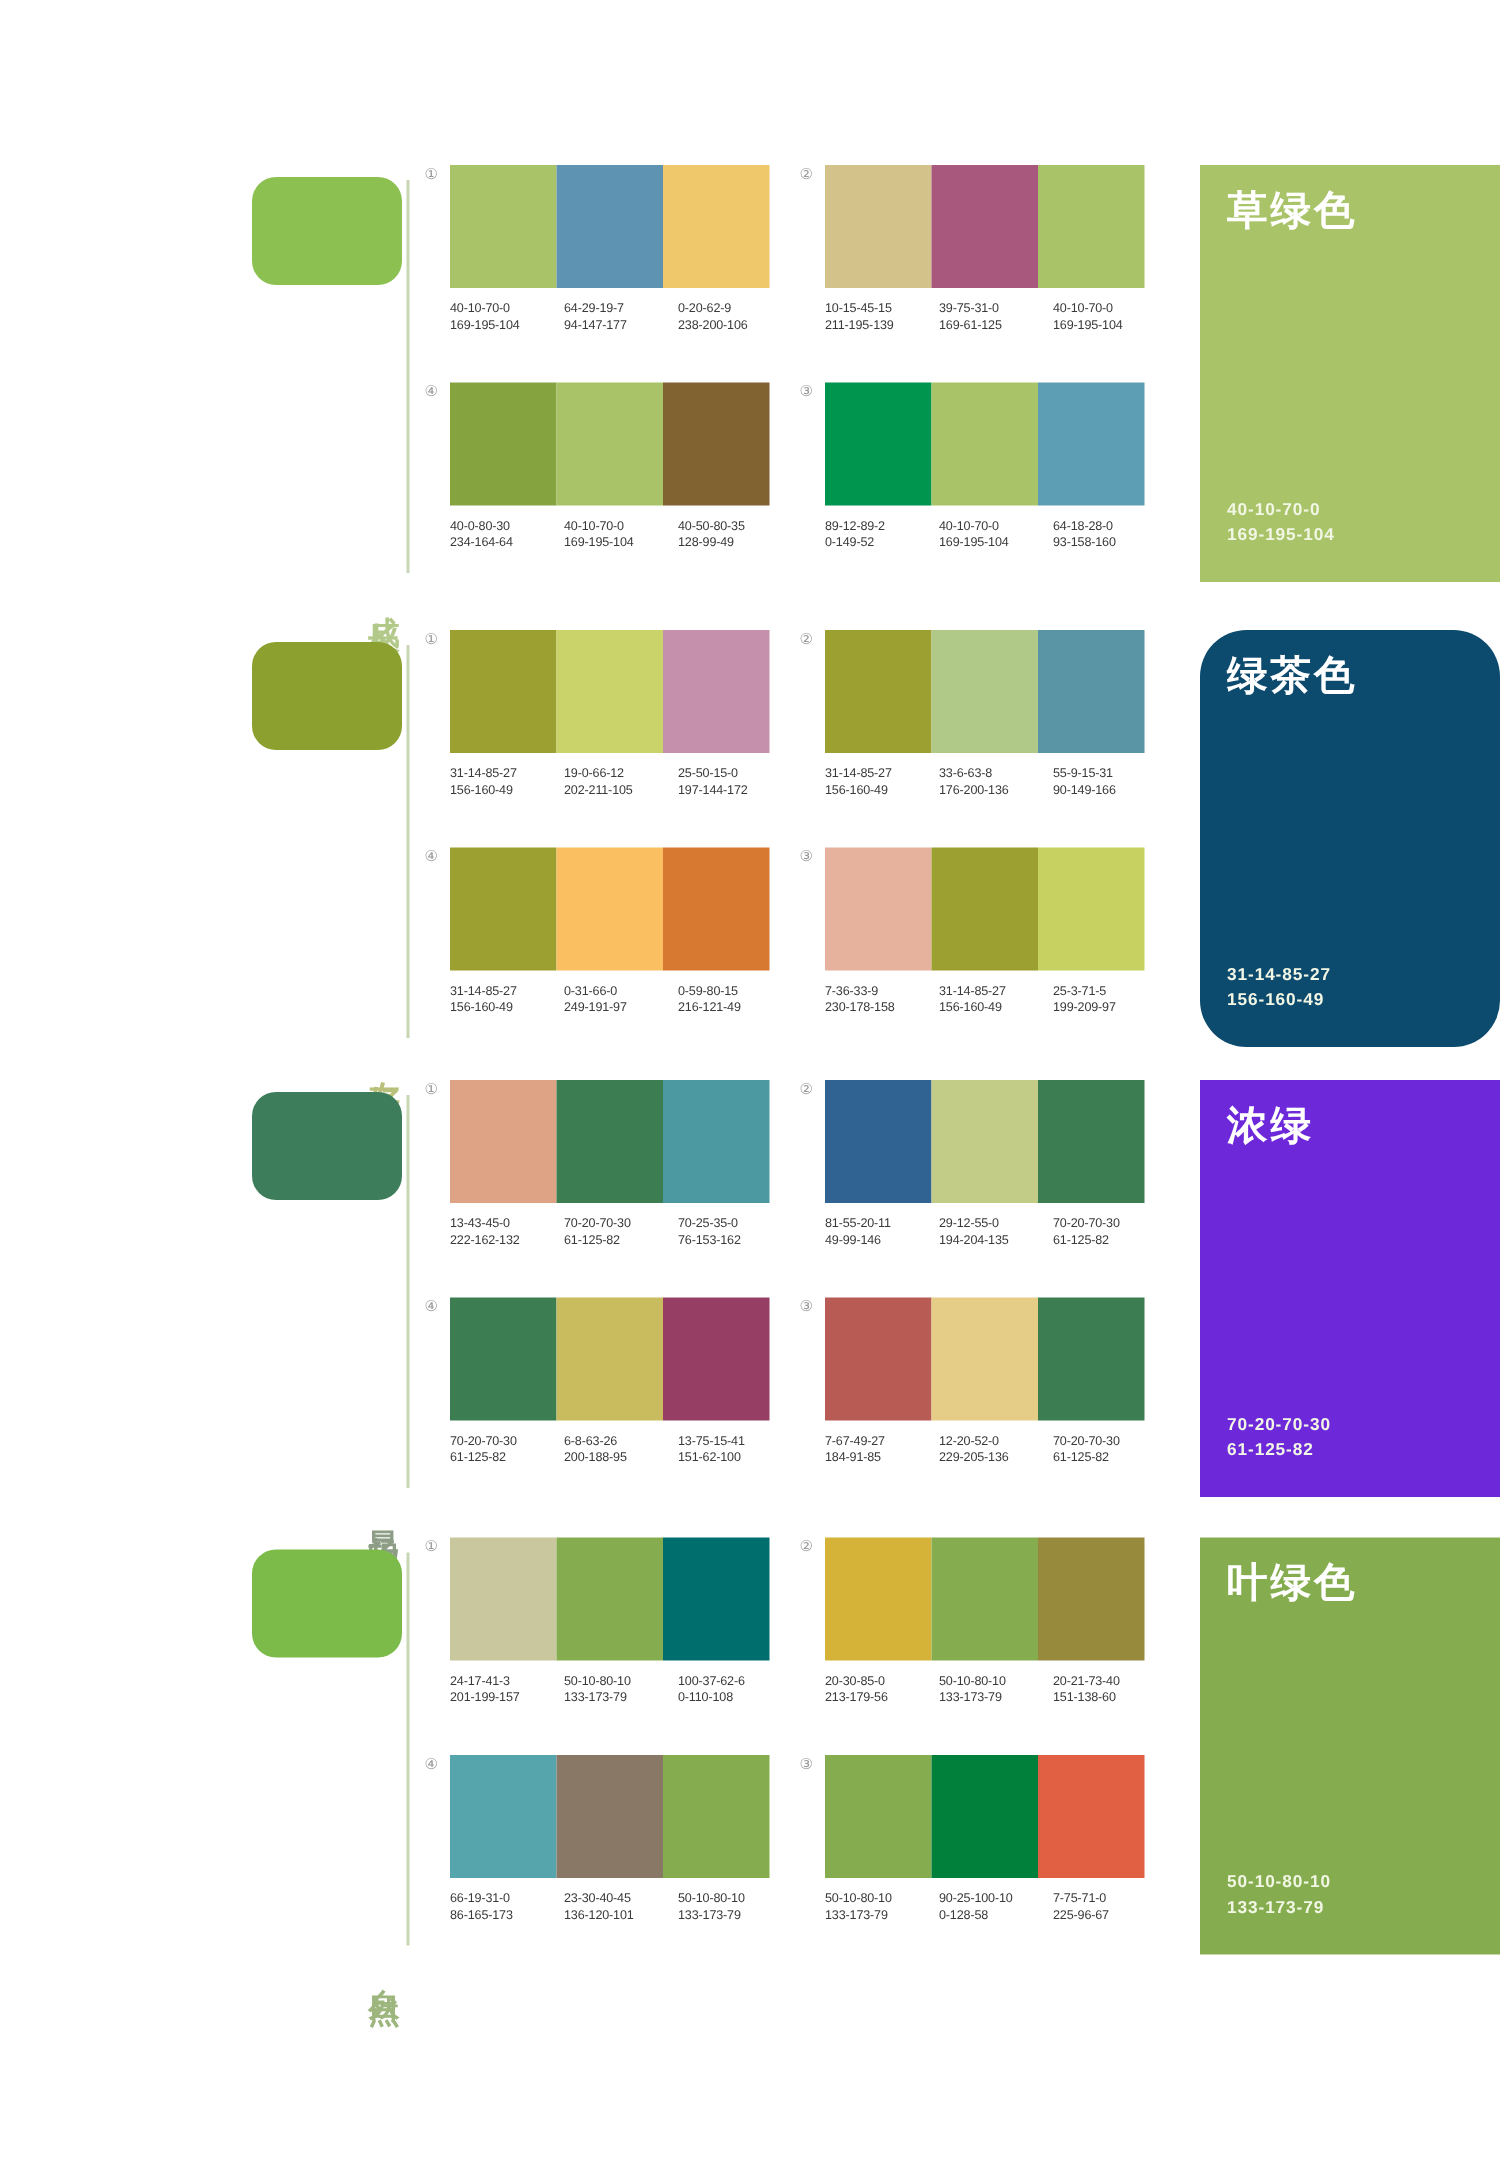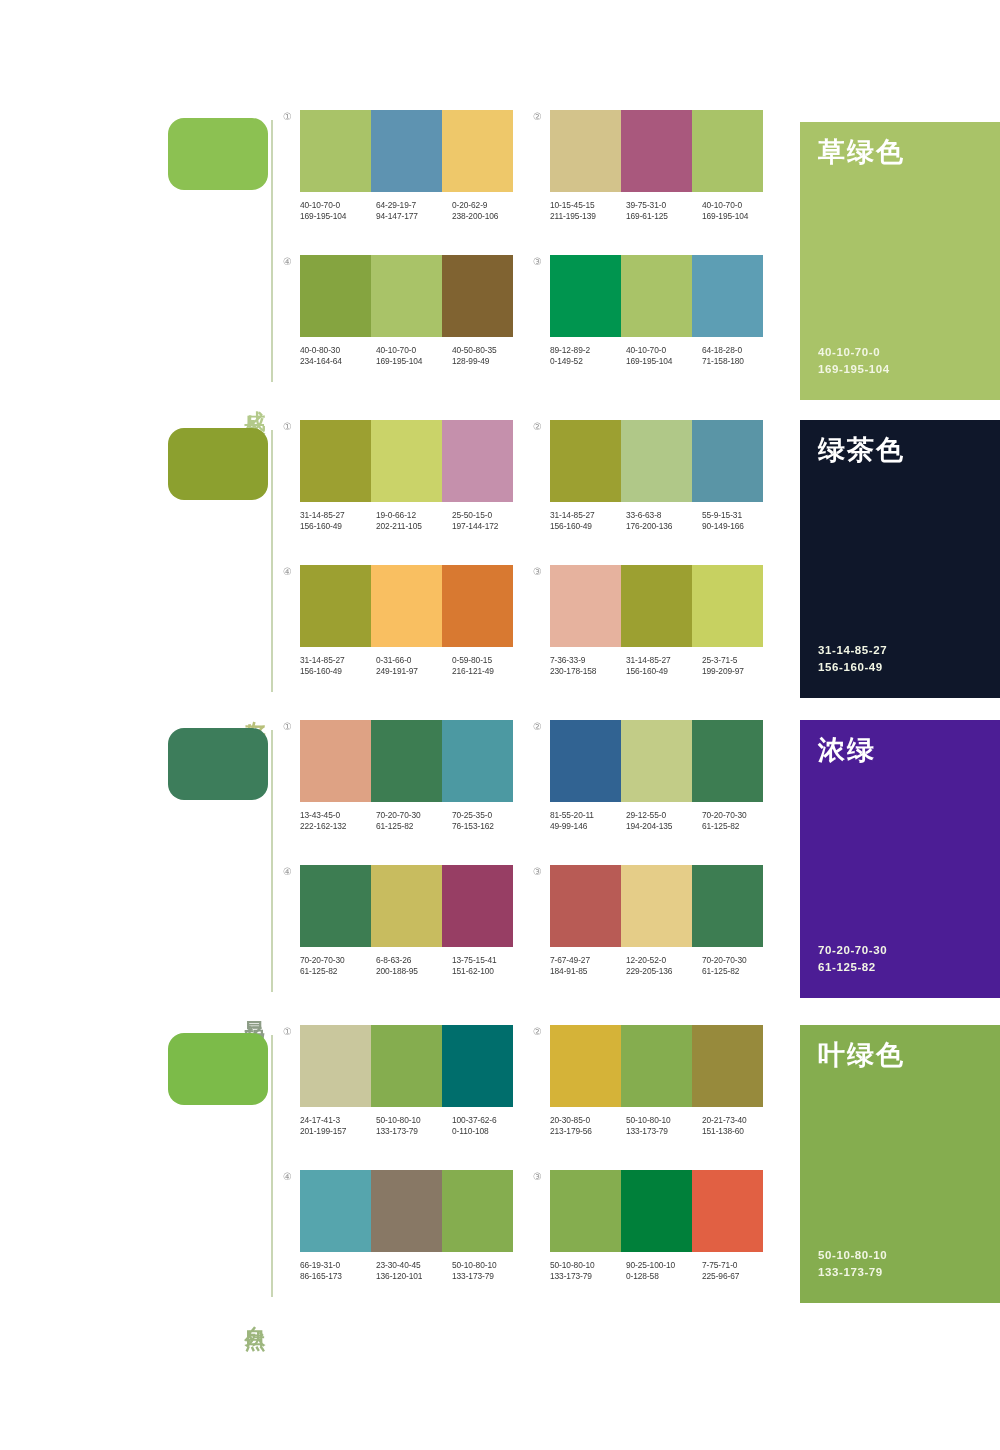"草绿色" div.big-panel { margin-top: 12px -> none }
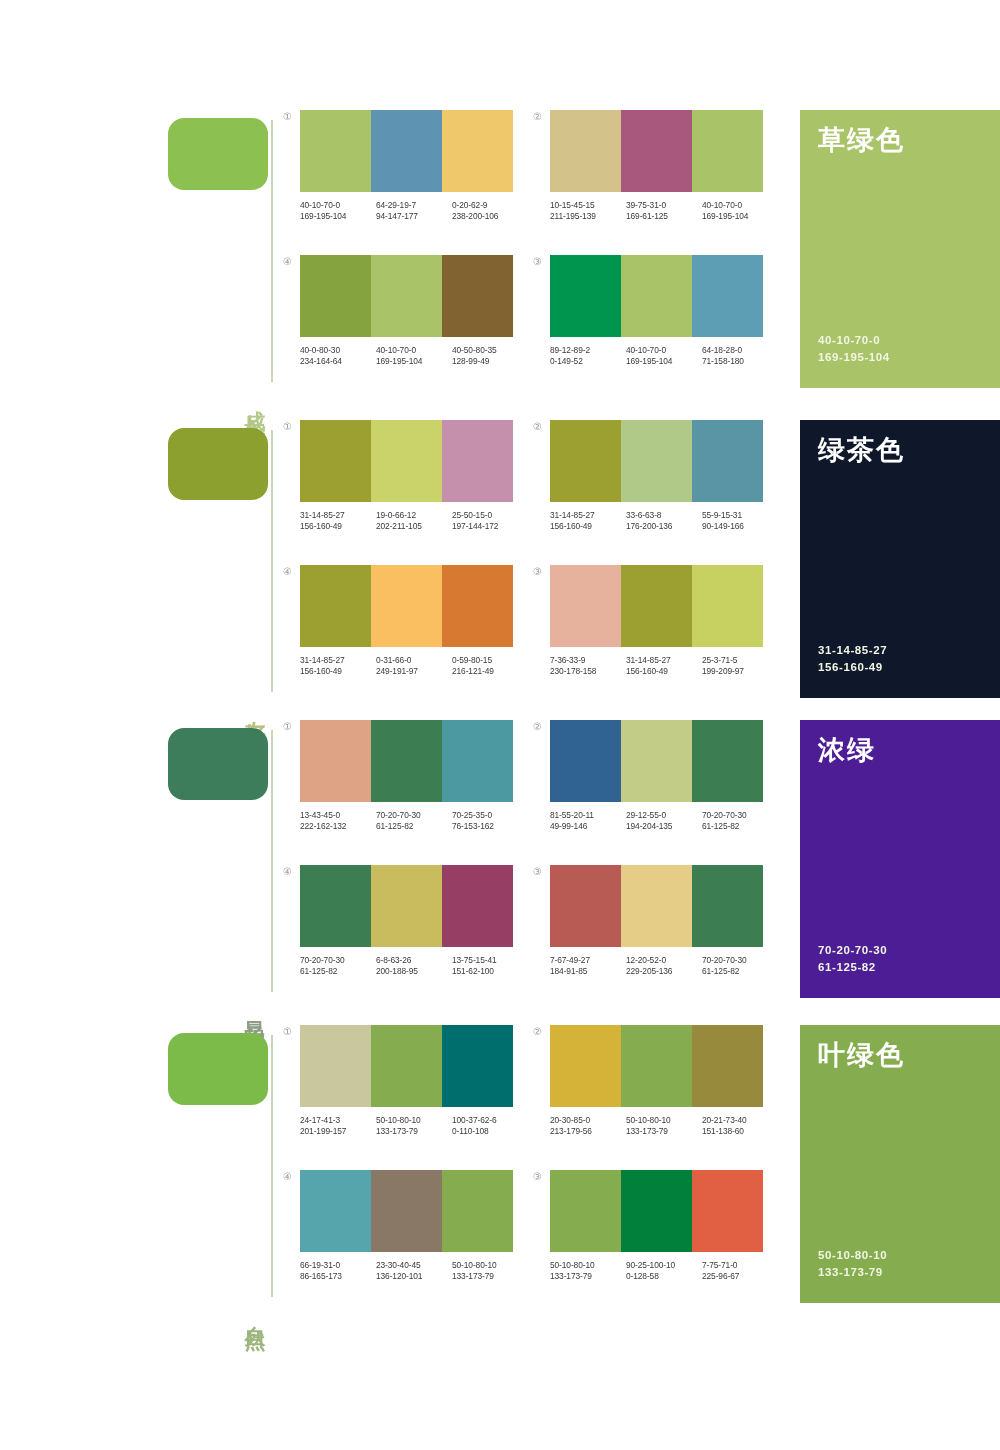"71-158-180" span.rgb { text: 71-158-180 -> 93-158-160 }
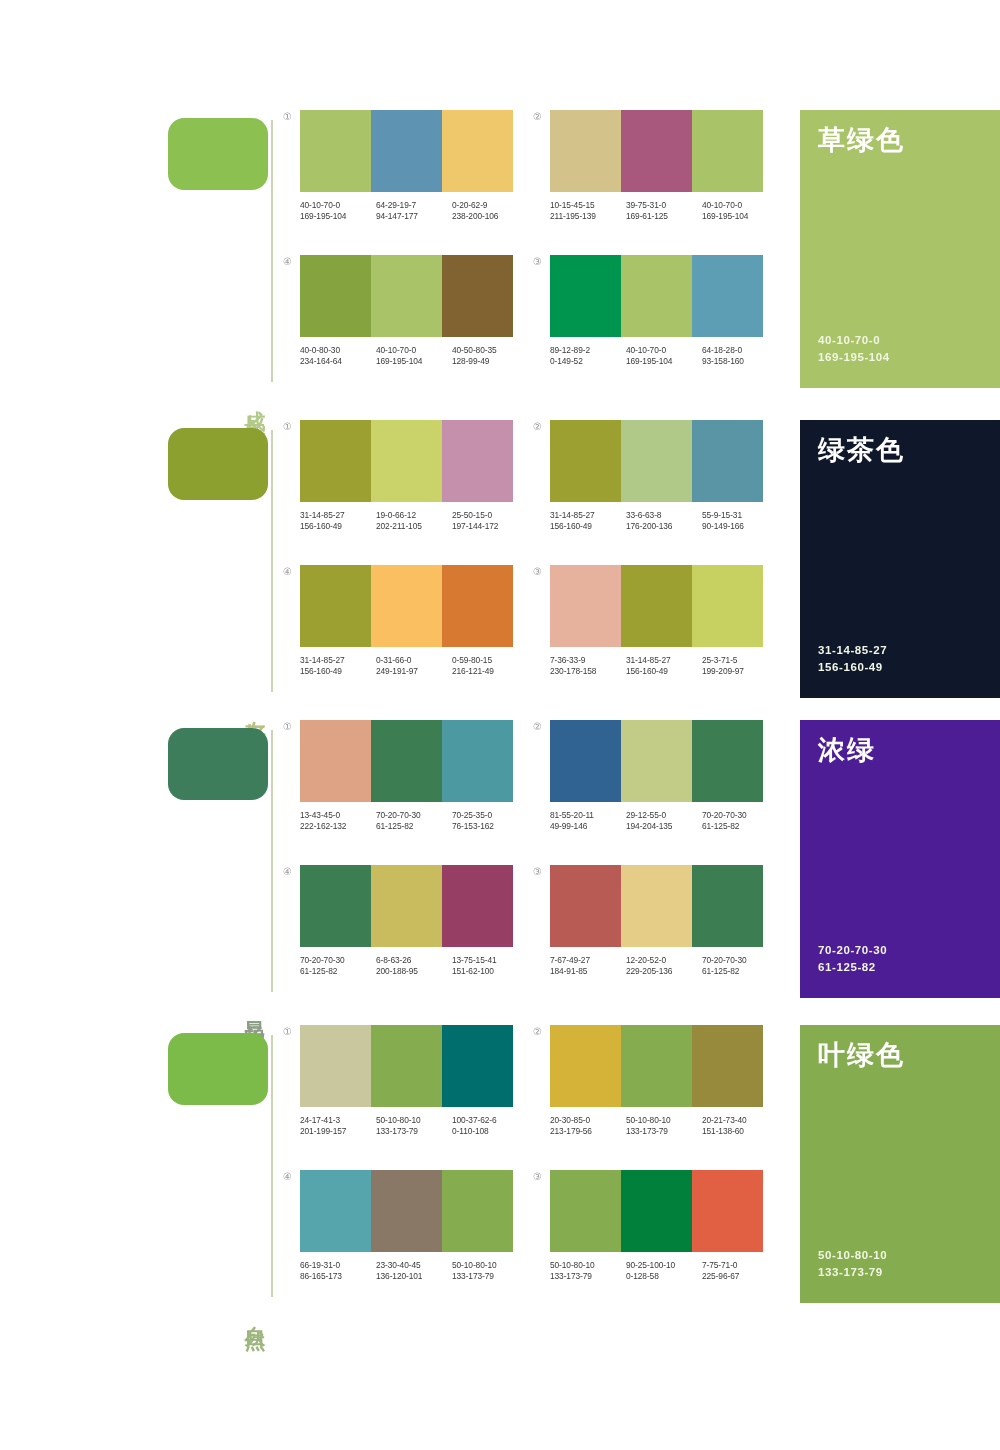"绿茶色" div.big-panel { background: #0f172a -> #0c4a6e; border-radius: none -> 31px }
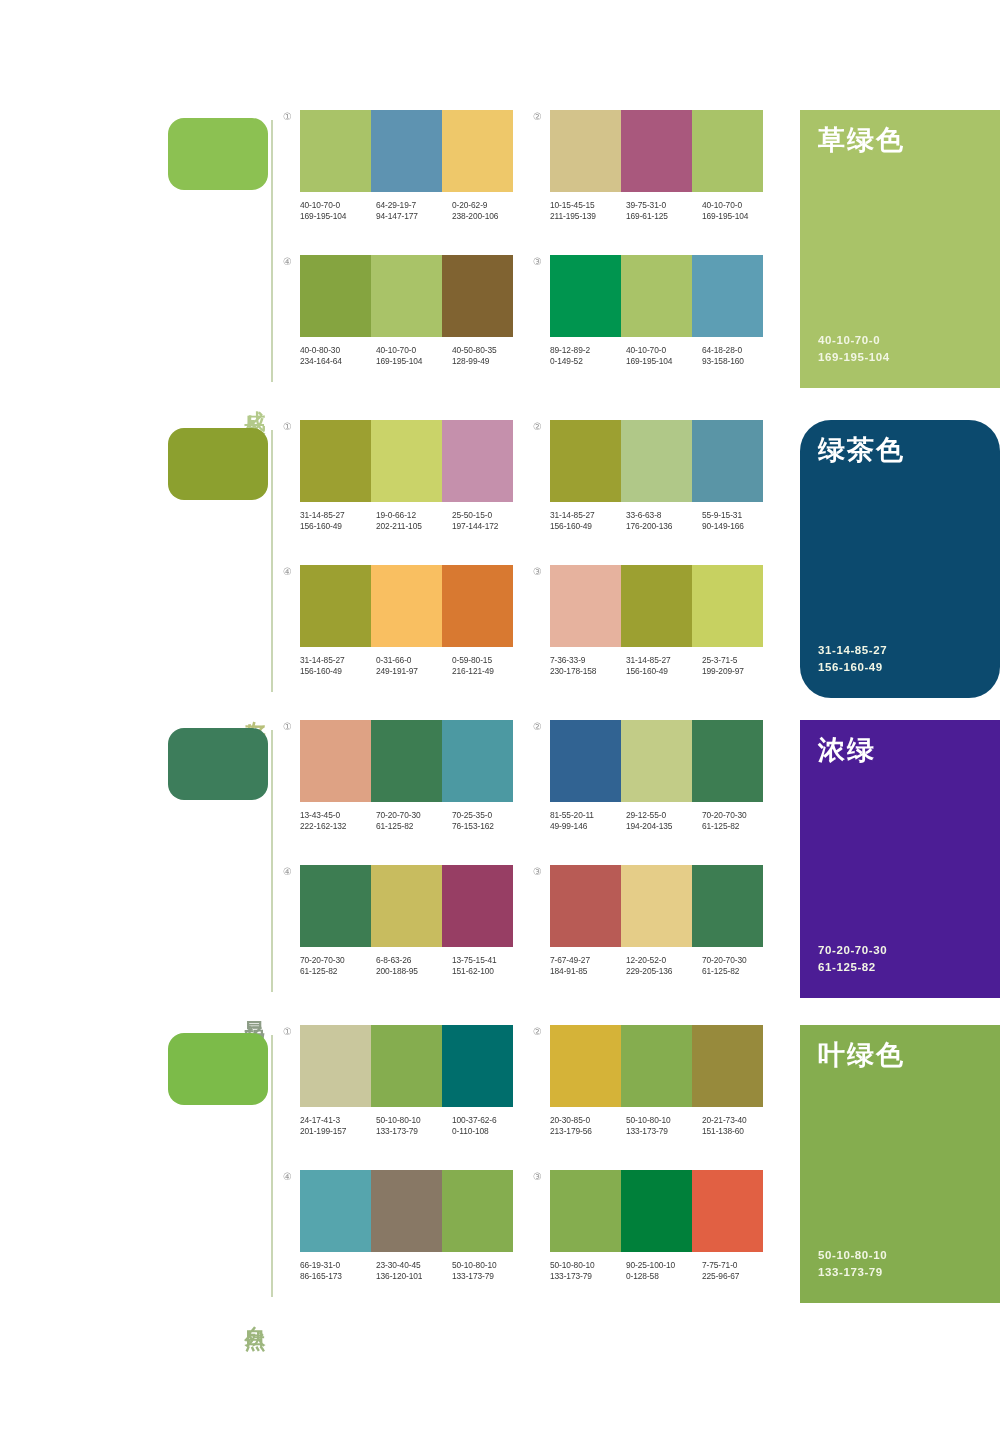"浓绿" div.big-panel { background: #4c1d95 -> #6d28d9 }
